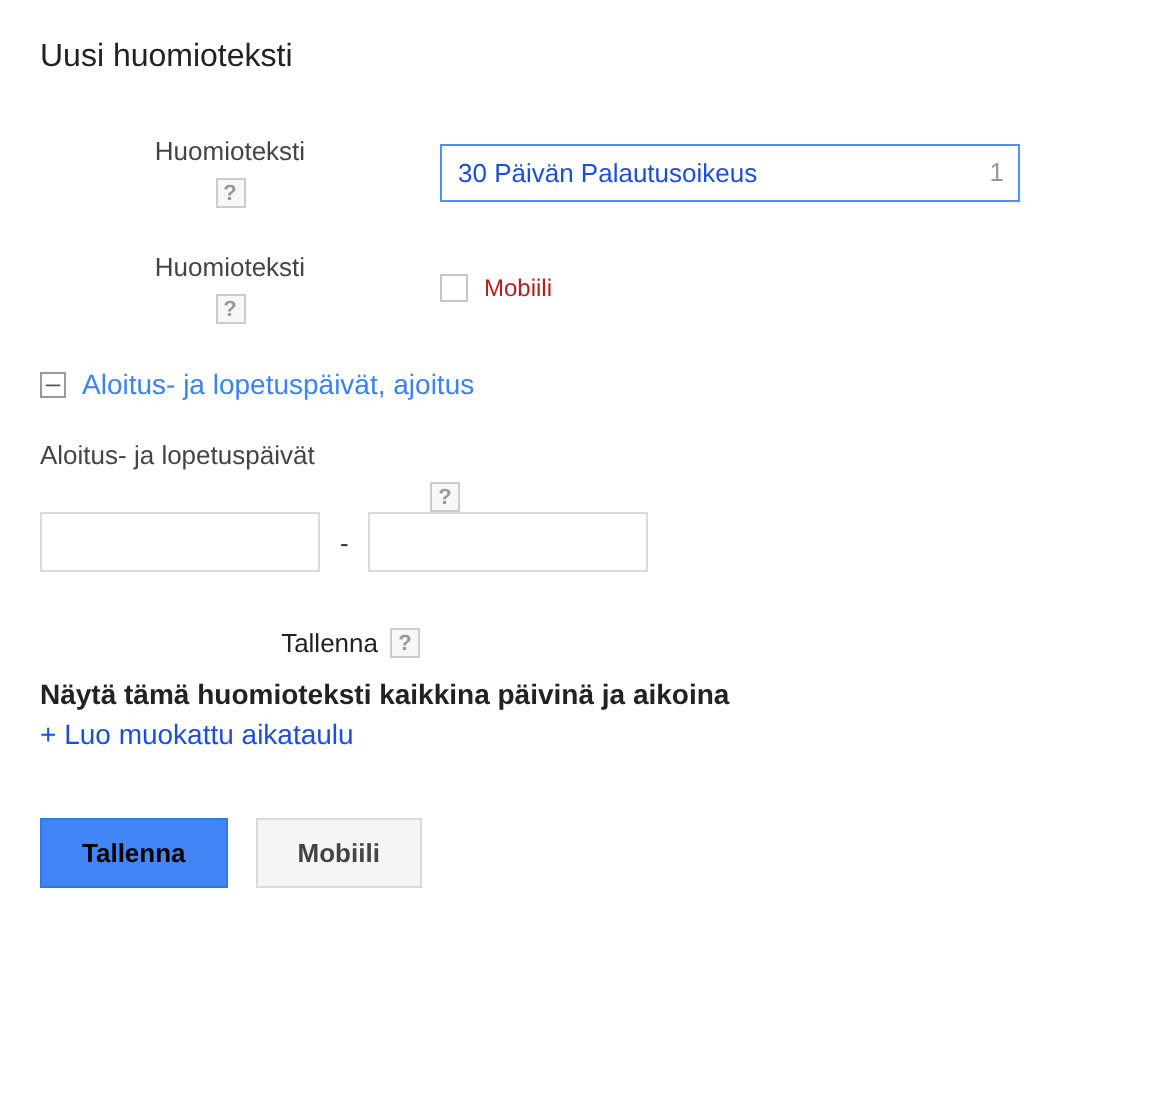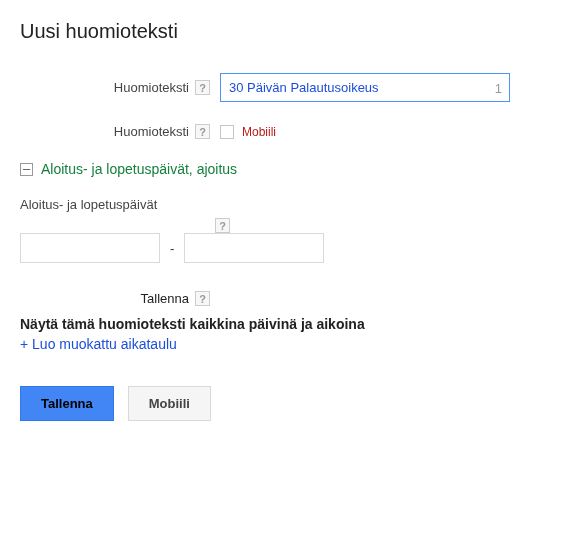"Uusi huomioteksti" .page-title { font-size: 20px -> 16px }
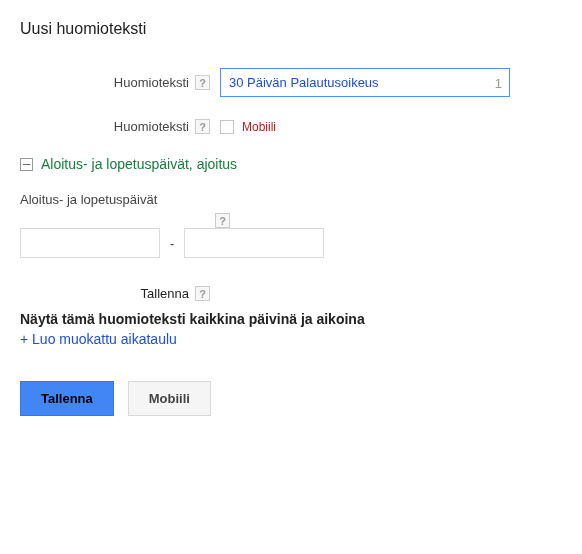"Huomioteksti" .form-label { flex-direction: none -> column }
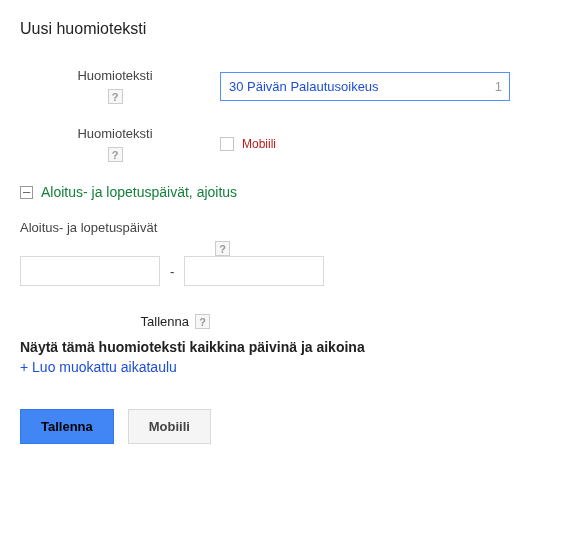"Aloitus- ja lopetuspäivät, ajoitus" .section-link { color: #15803d -> #3b82f6 }
